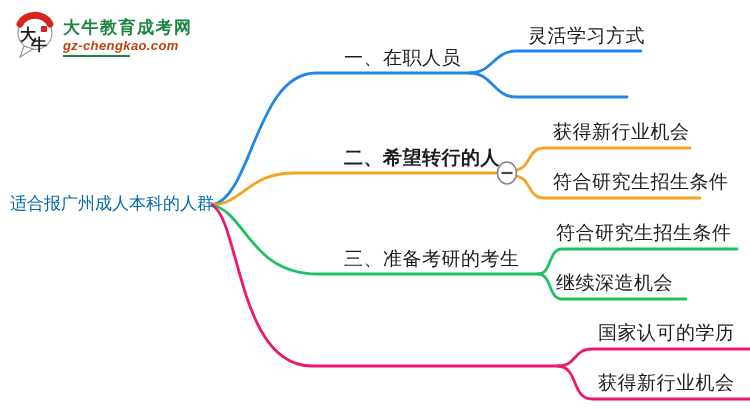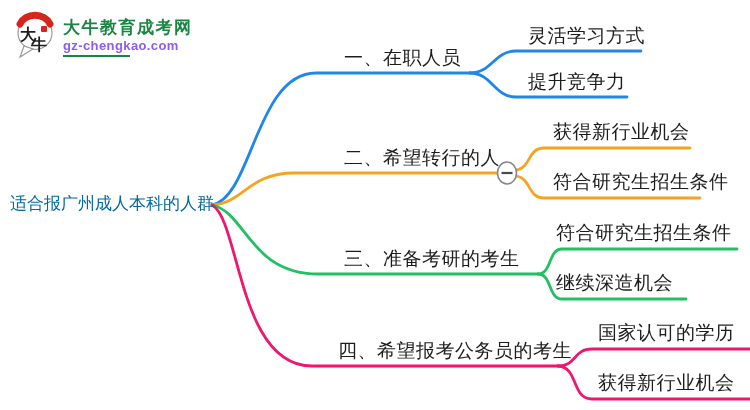"gz-chengkao.com" .logo-domain { color: #8b5cf6 -> #c2410c; font-style: none -> italic }
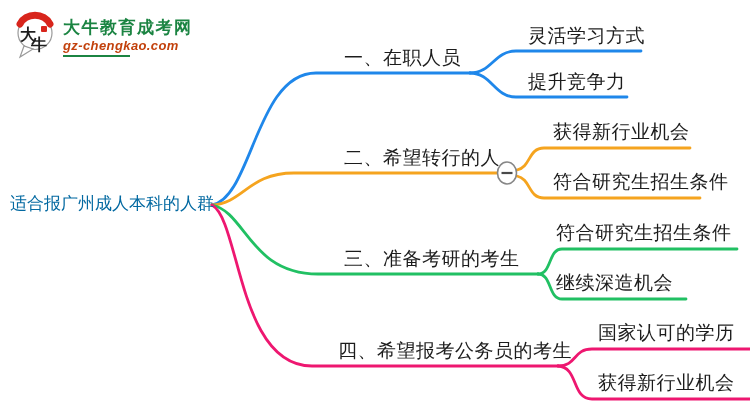"提升竞争力" div.node { html: <div>提升竞争力</div> -> none }
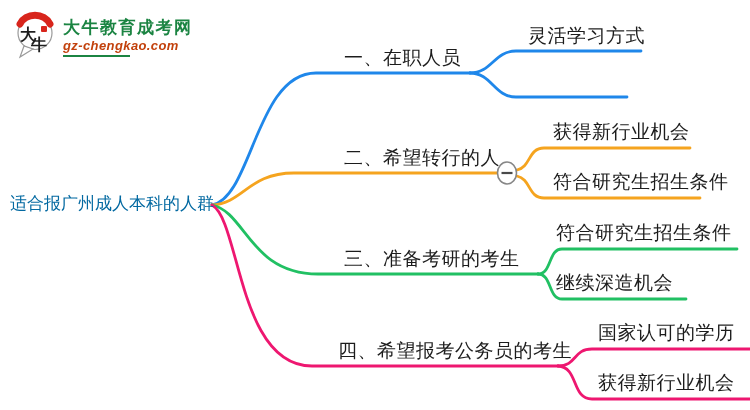"二、希望转行的人" div.node { font-weight: none -> bold }
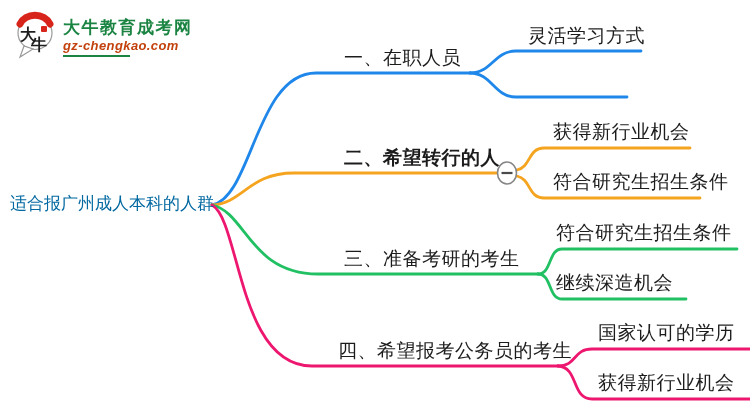"四、希望报考公务员的考生" div.node { html: <div>四、希望报考公务员的考生</div> -> none }
